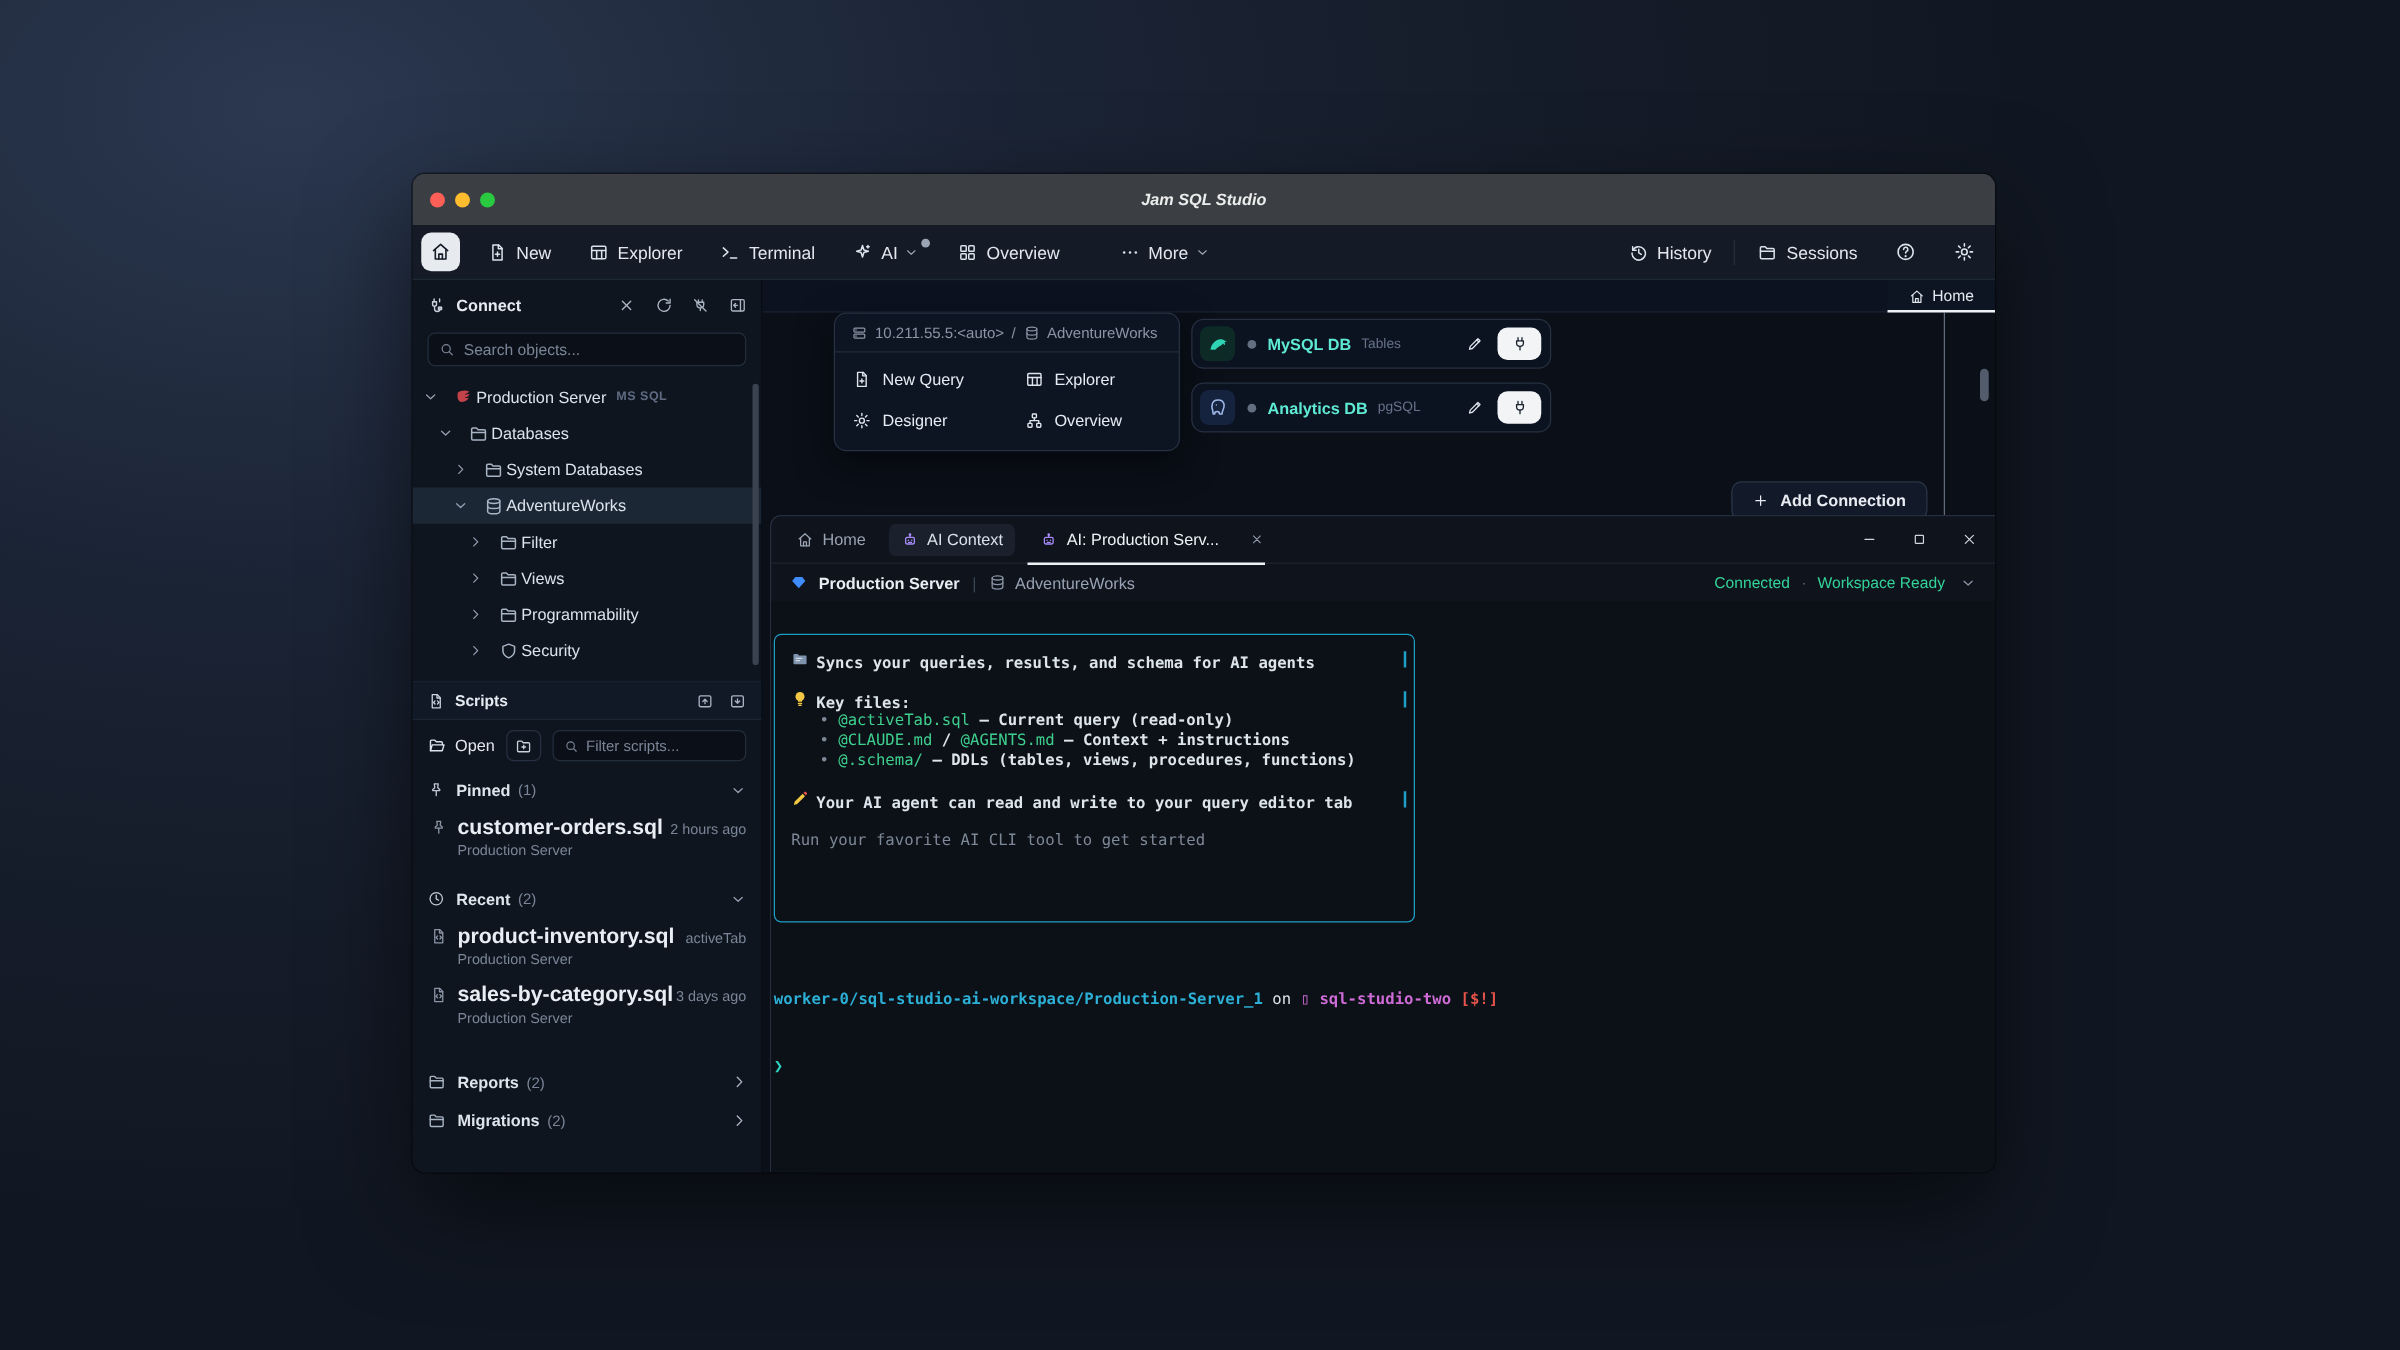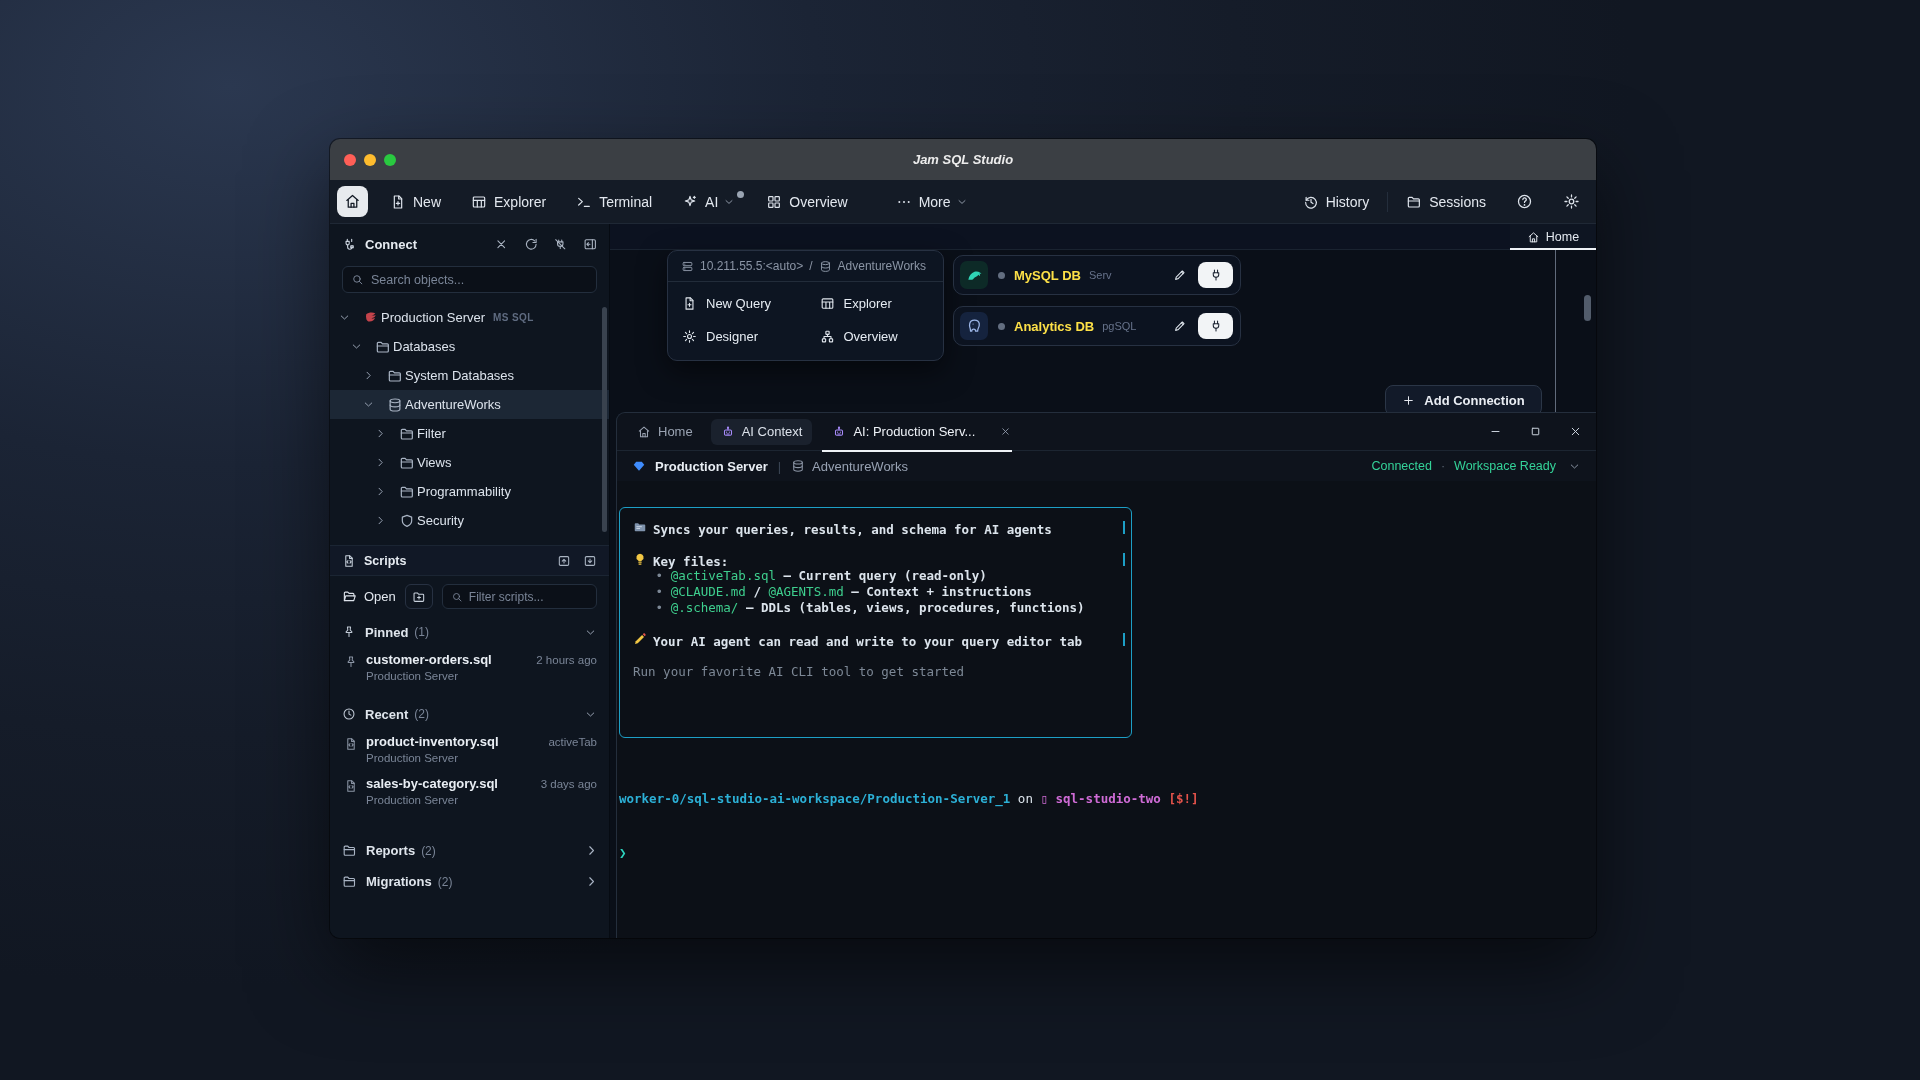"MySQL DB" .conn-name { color: #fde047 -> #5eead4 }
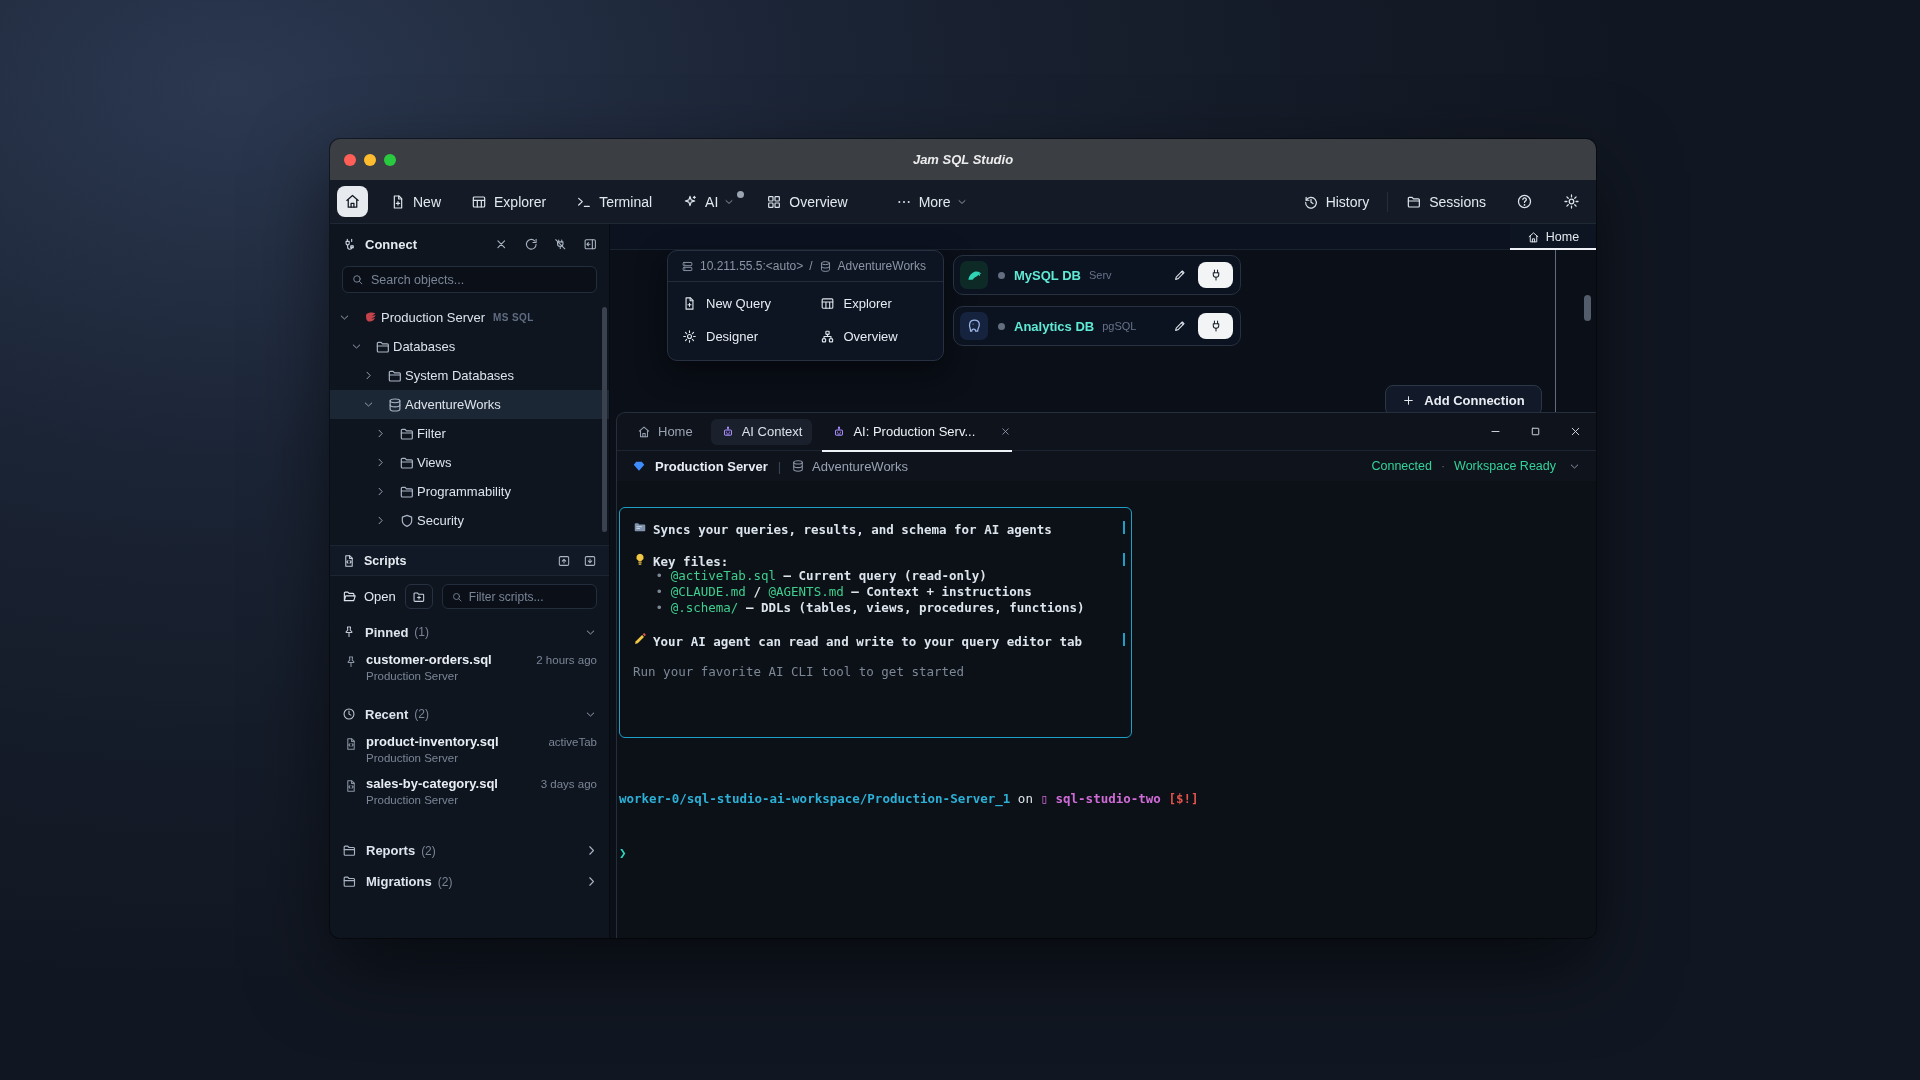"Serv" span.conn-type { text: Serv -> Tables }
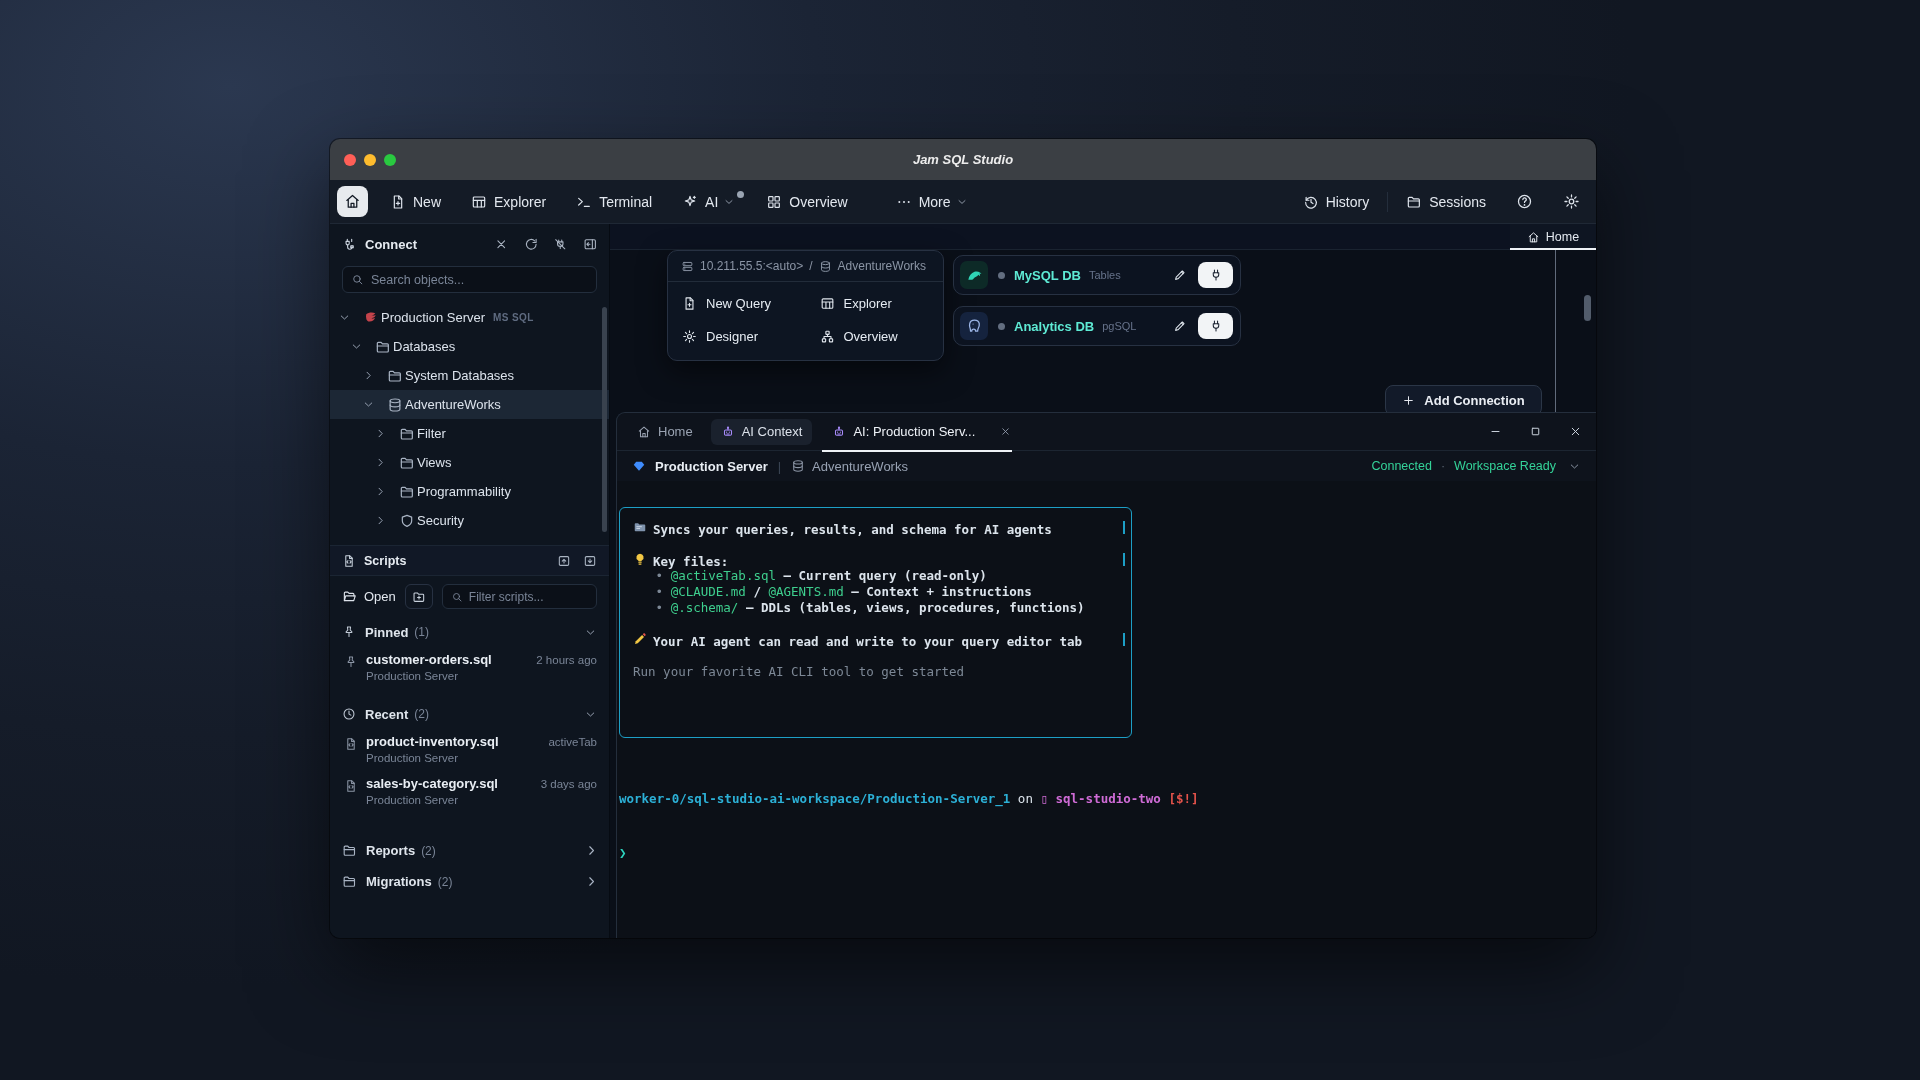"customer-orders.sql" .it-name { font-size: 13px -> 17px }
